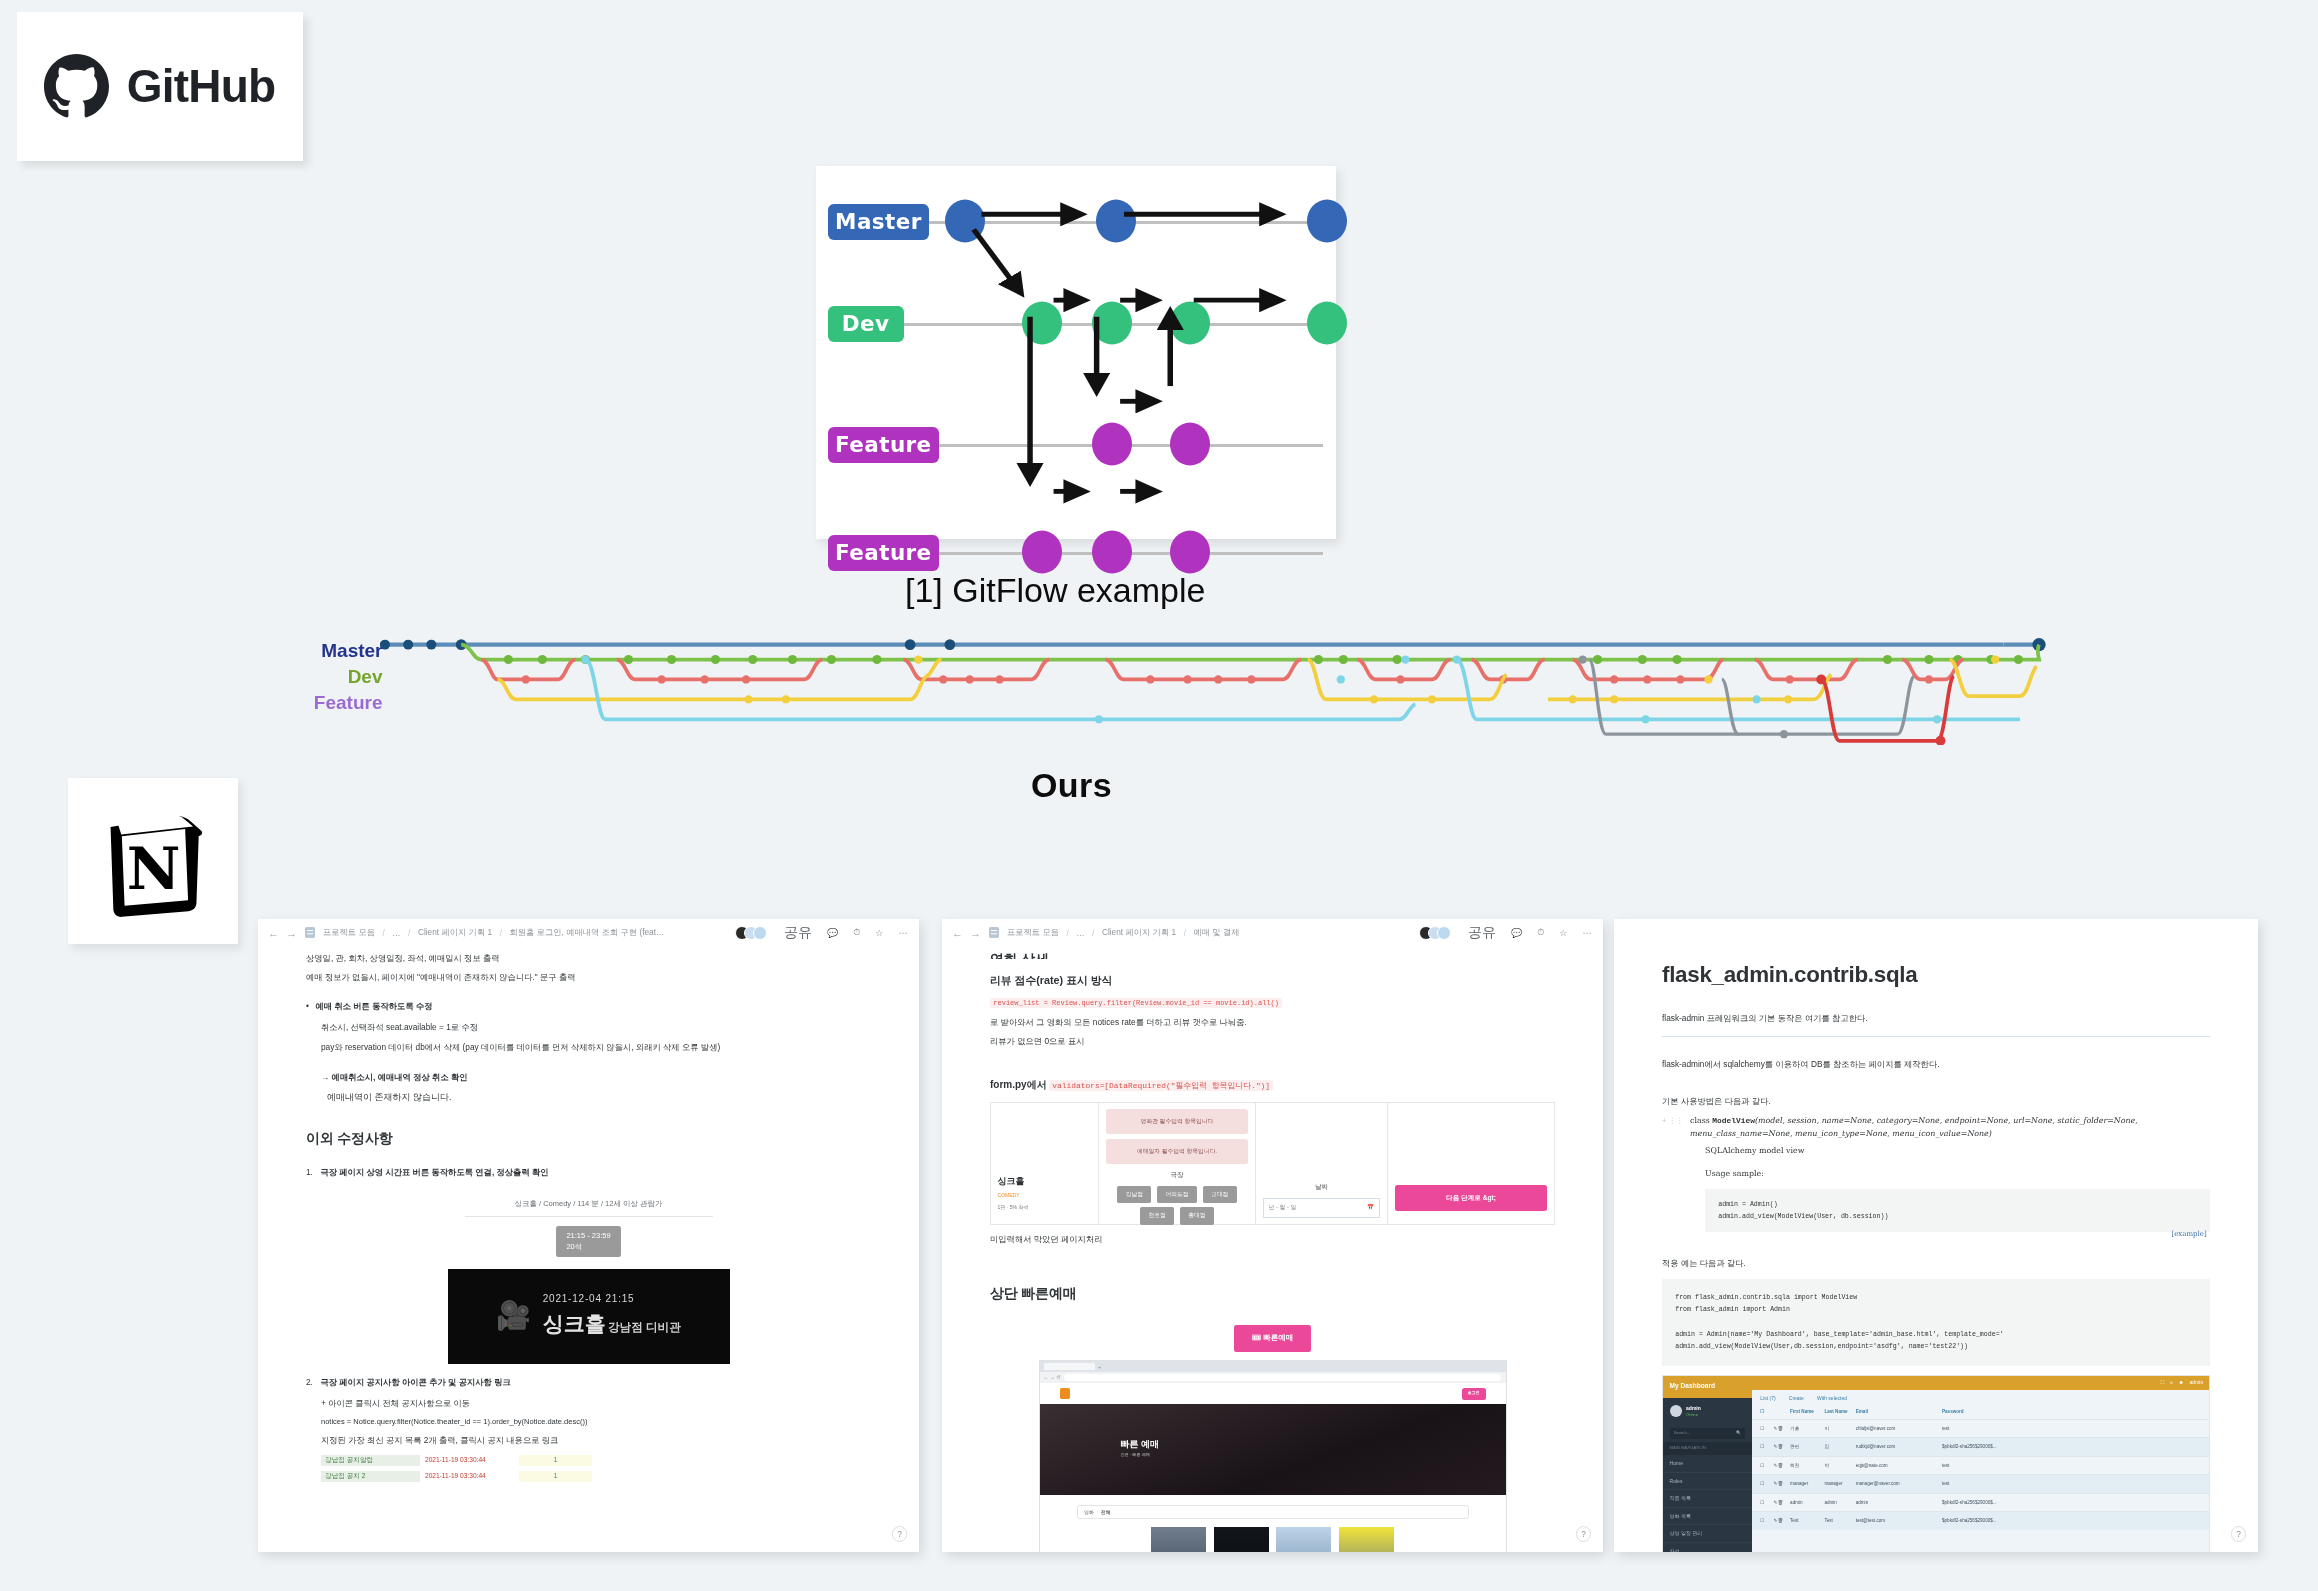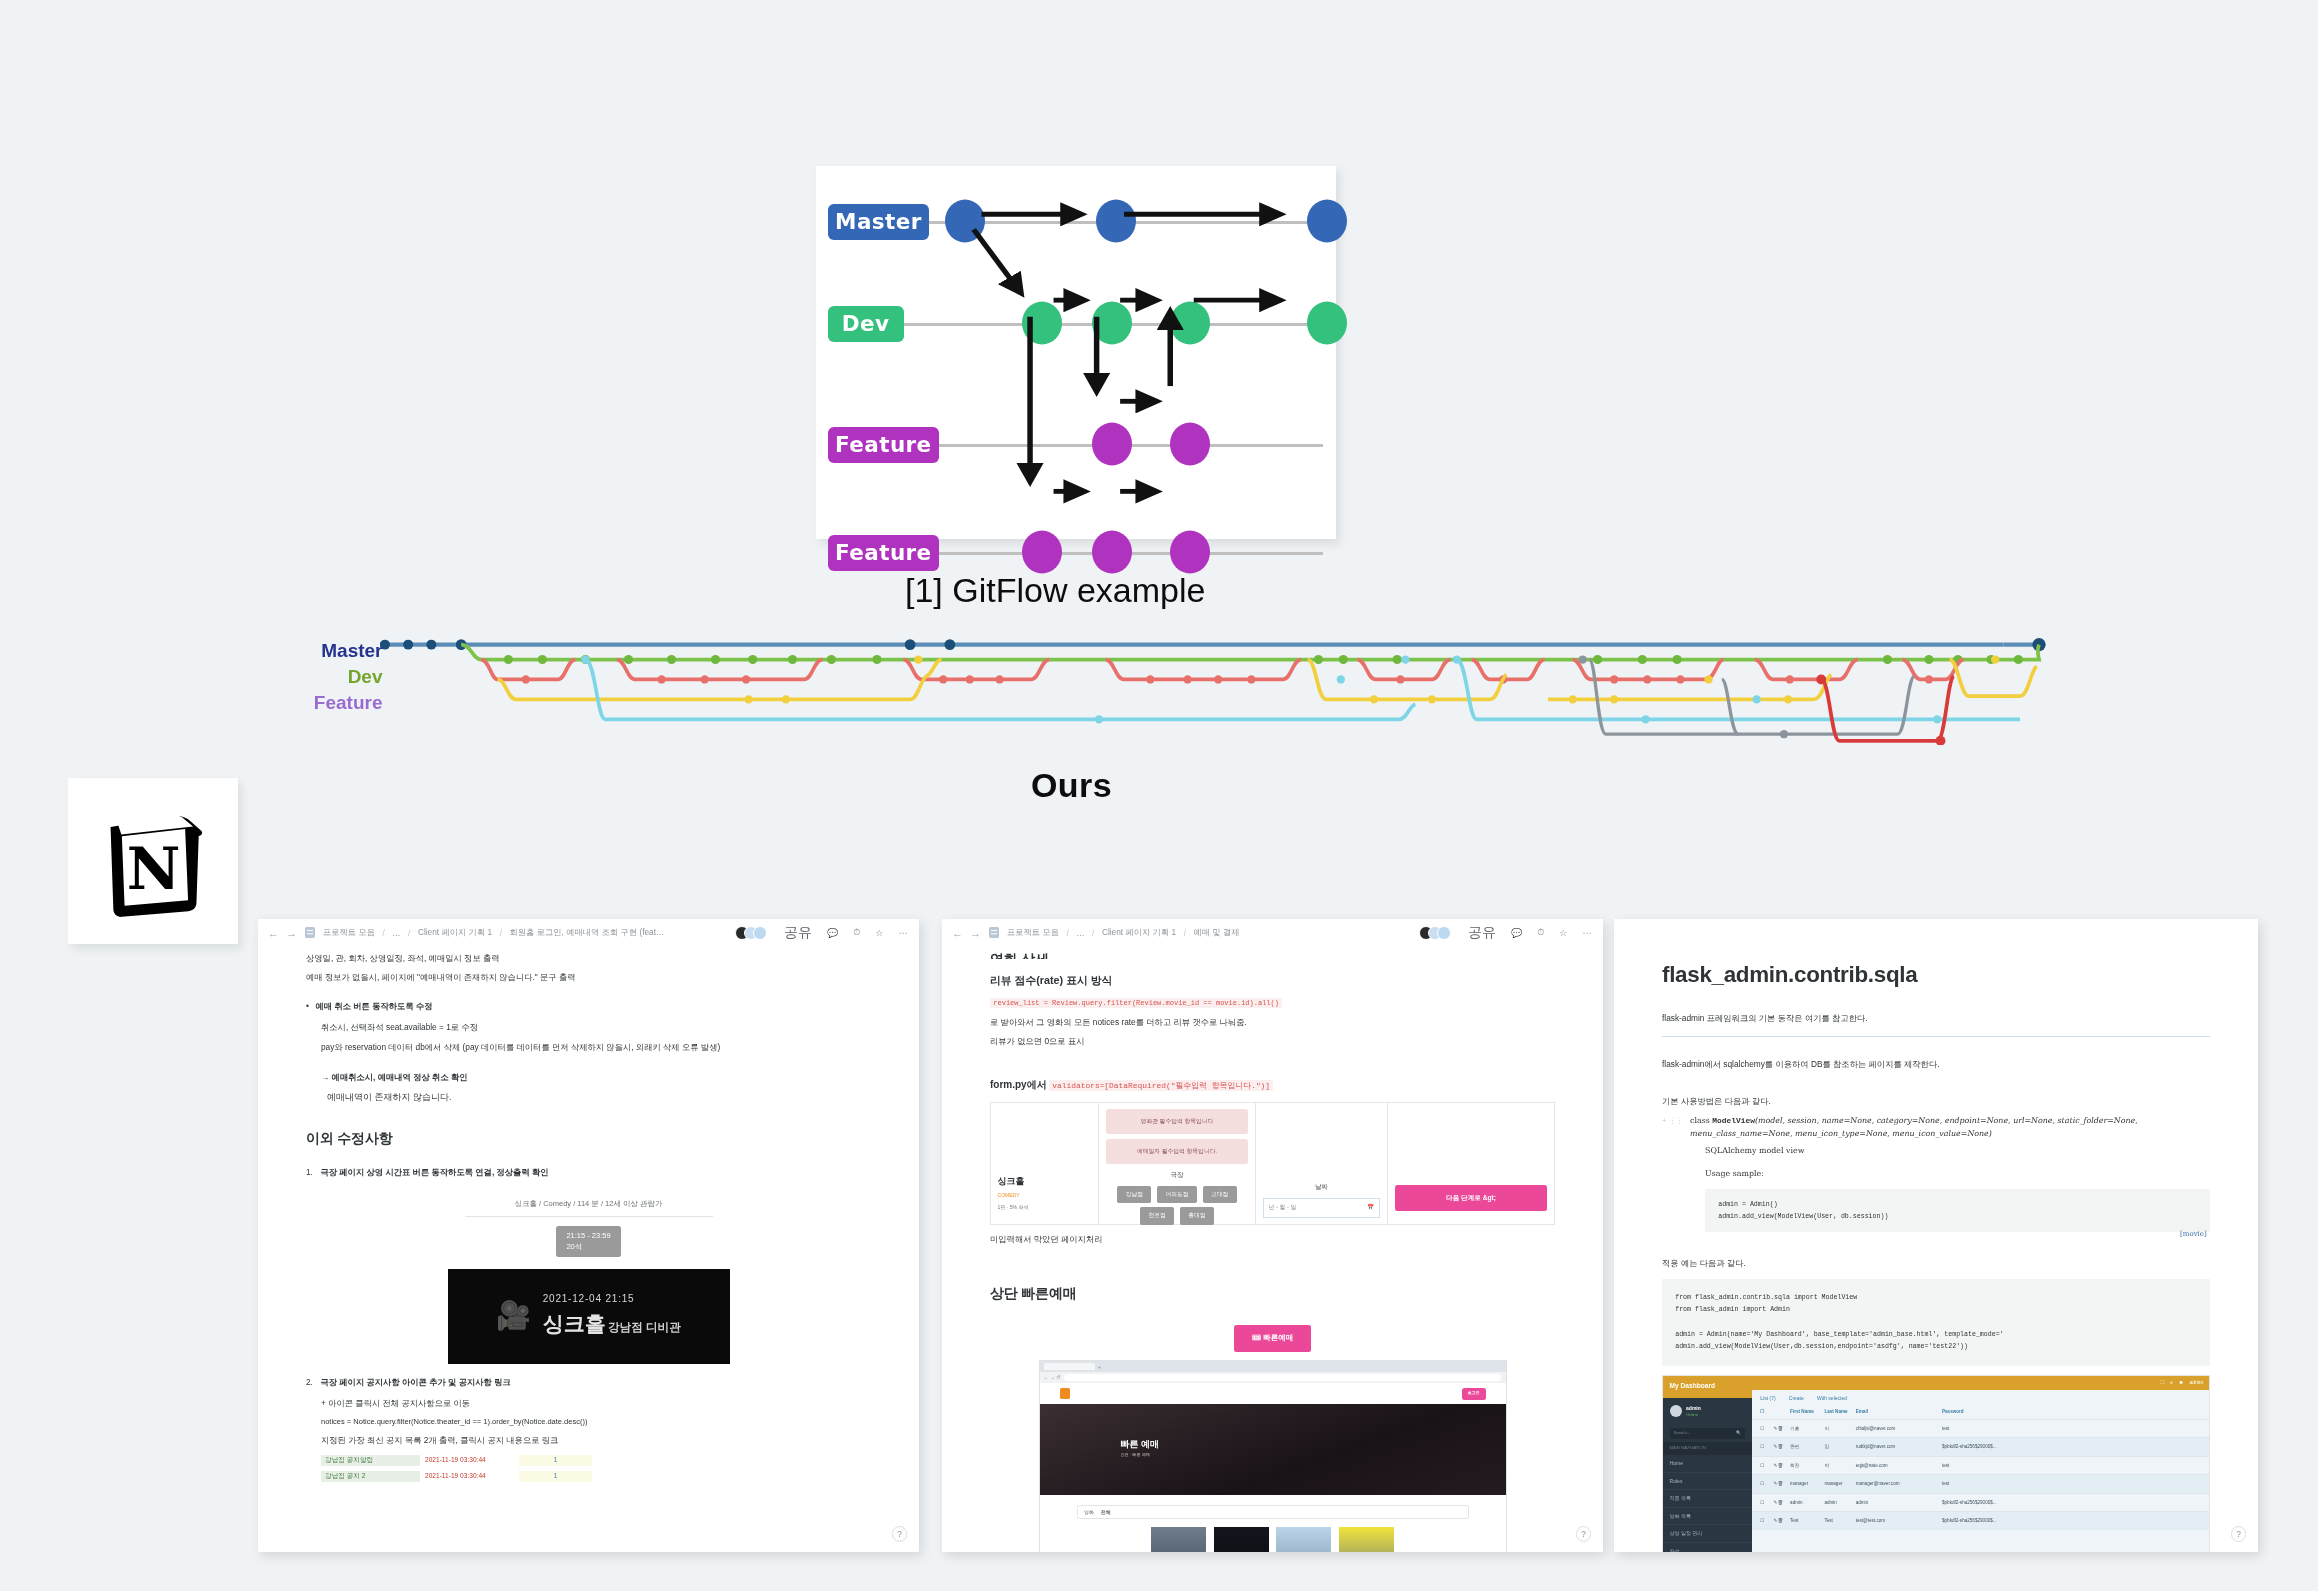"GitHub" div.gh-card { html: none -> <div> <svg> <path></path> </svg> <span>GitHub</span> </div> }
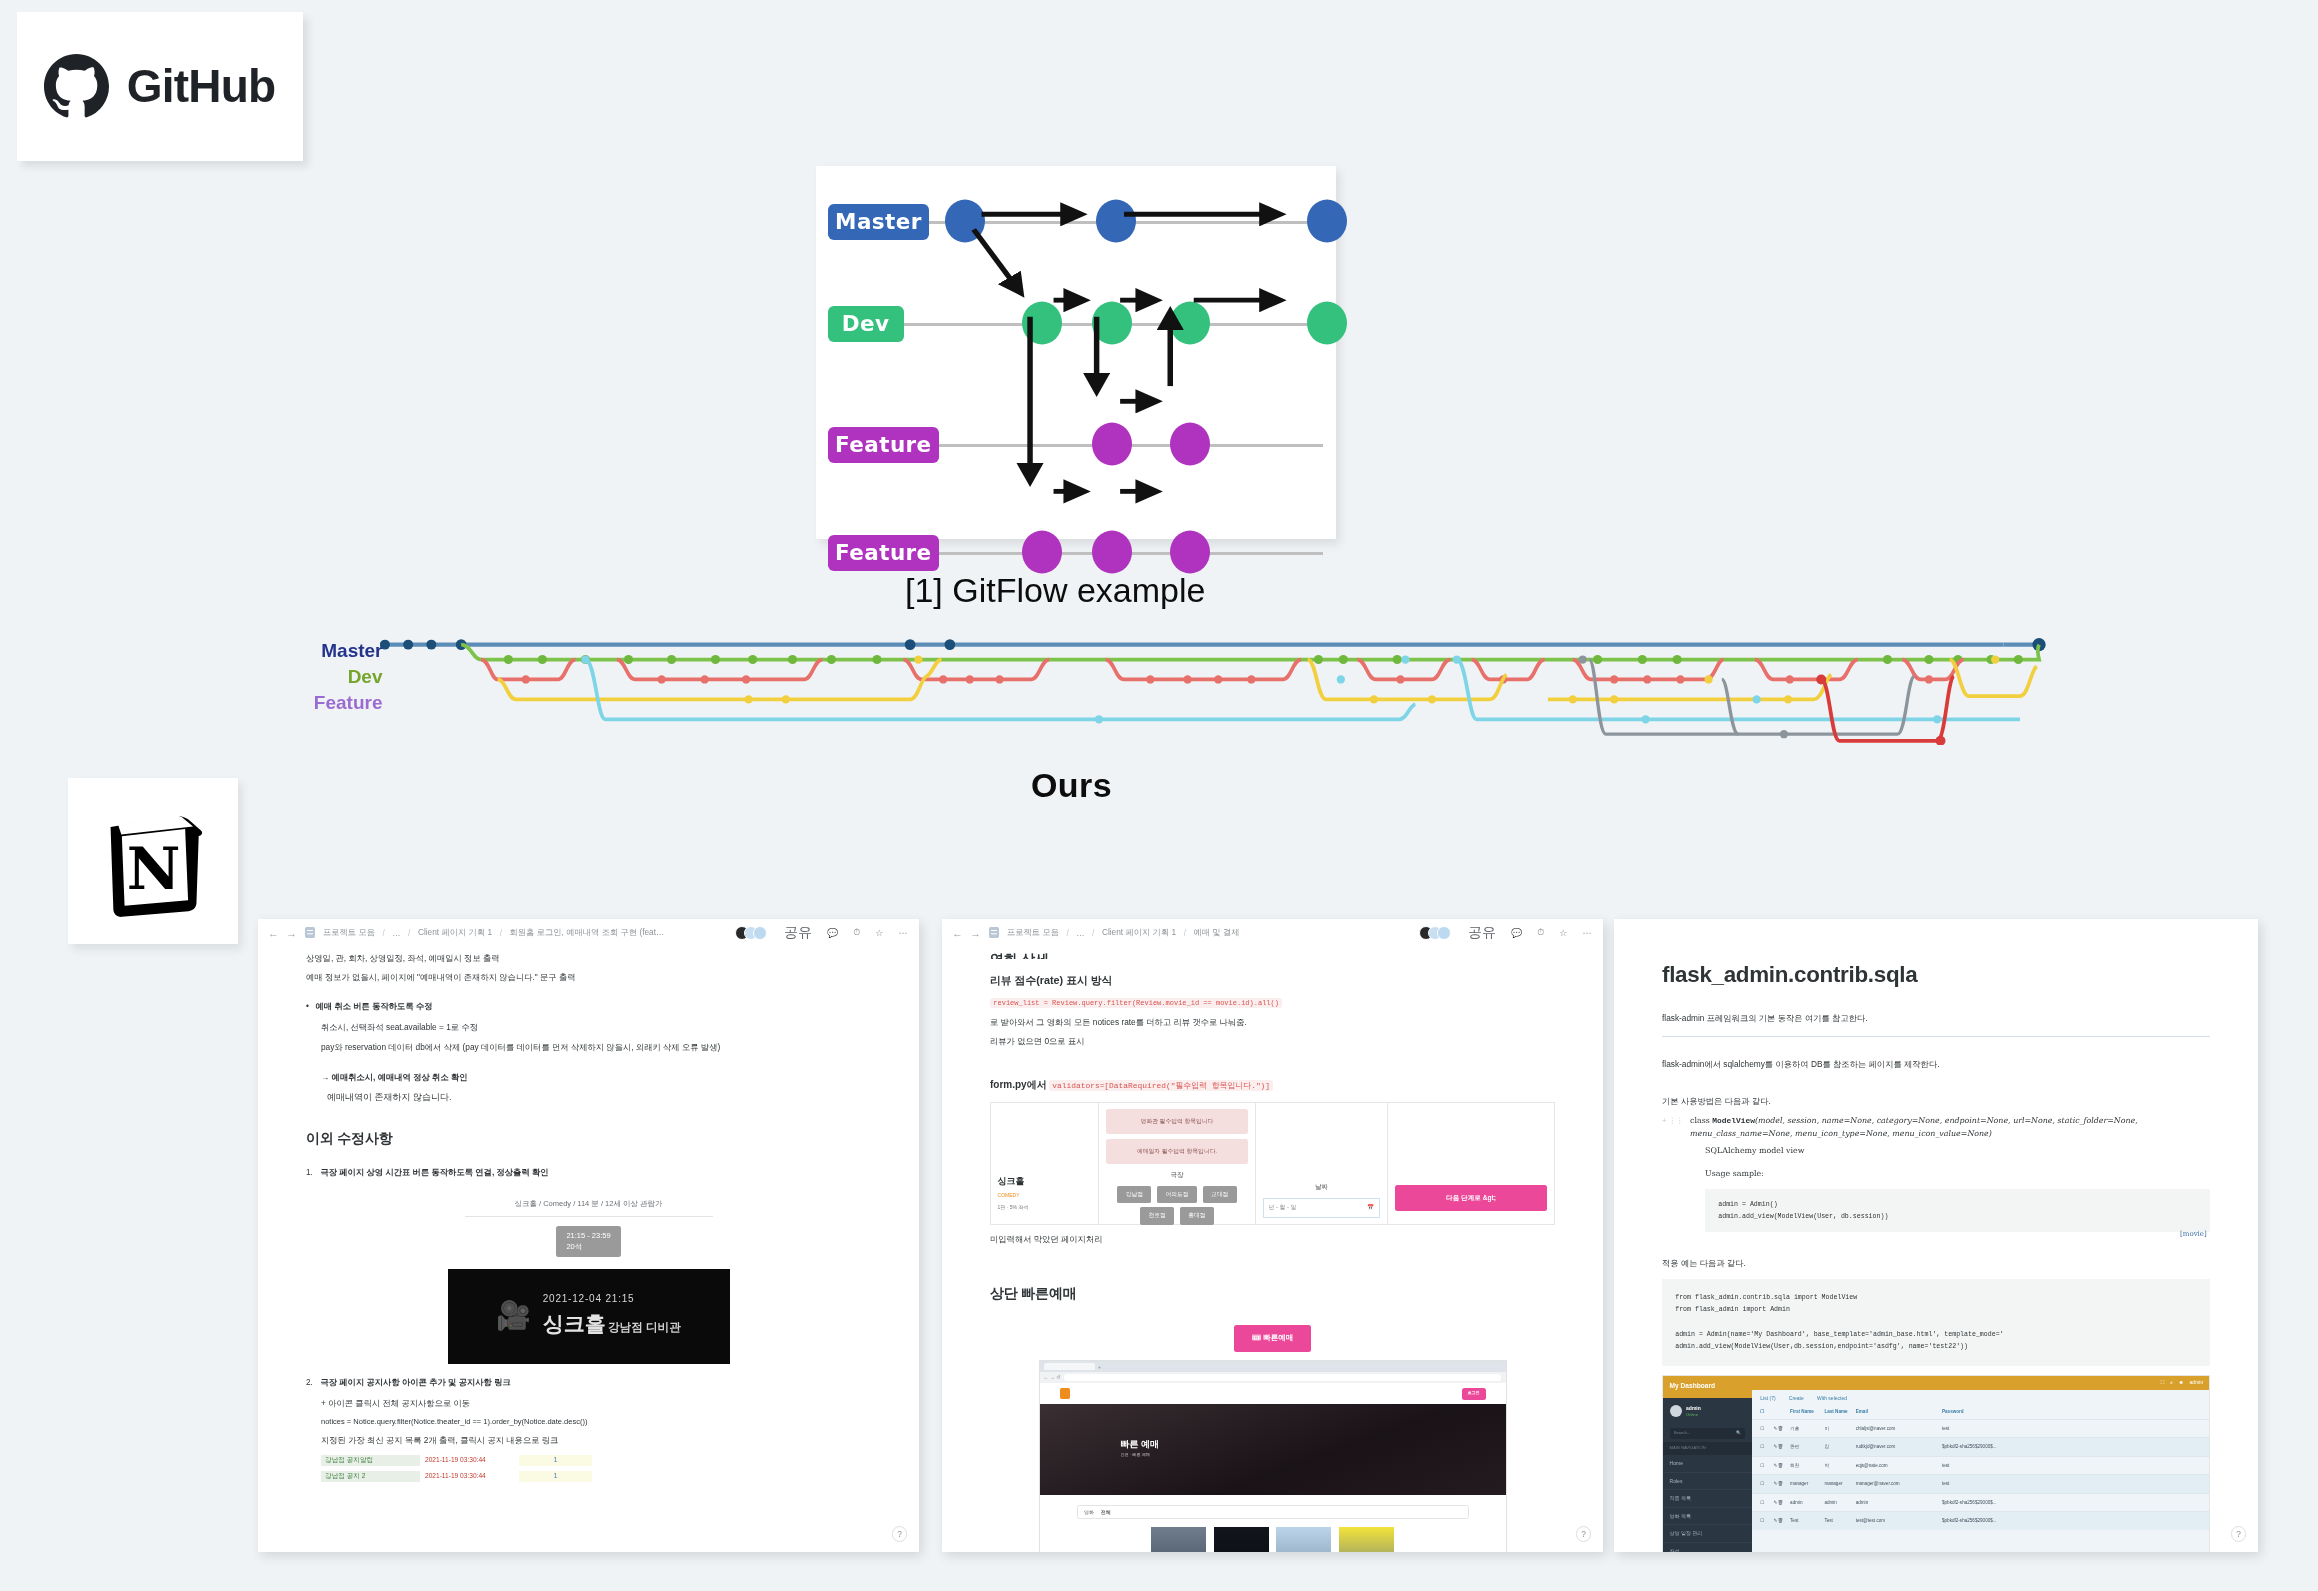"[movie]" span { text: movie -> example }
